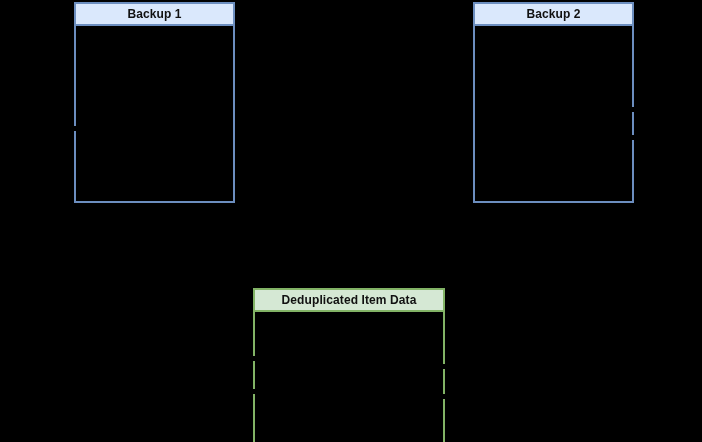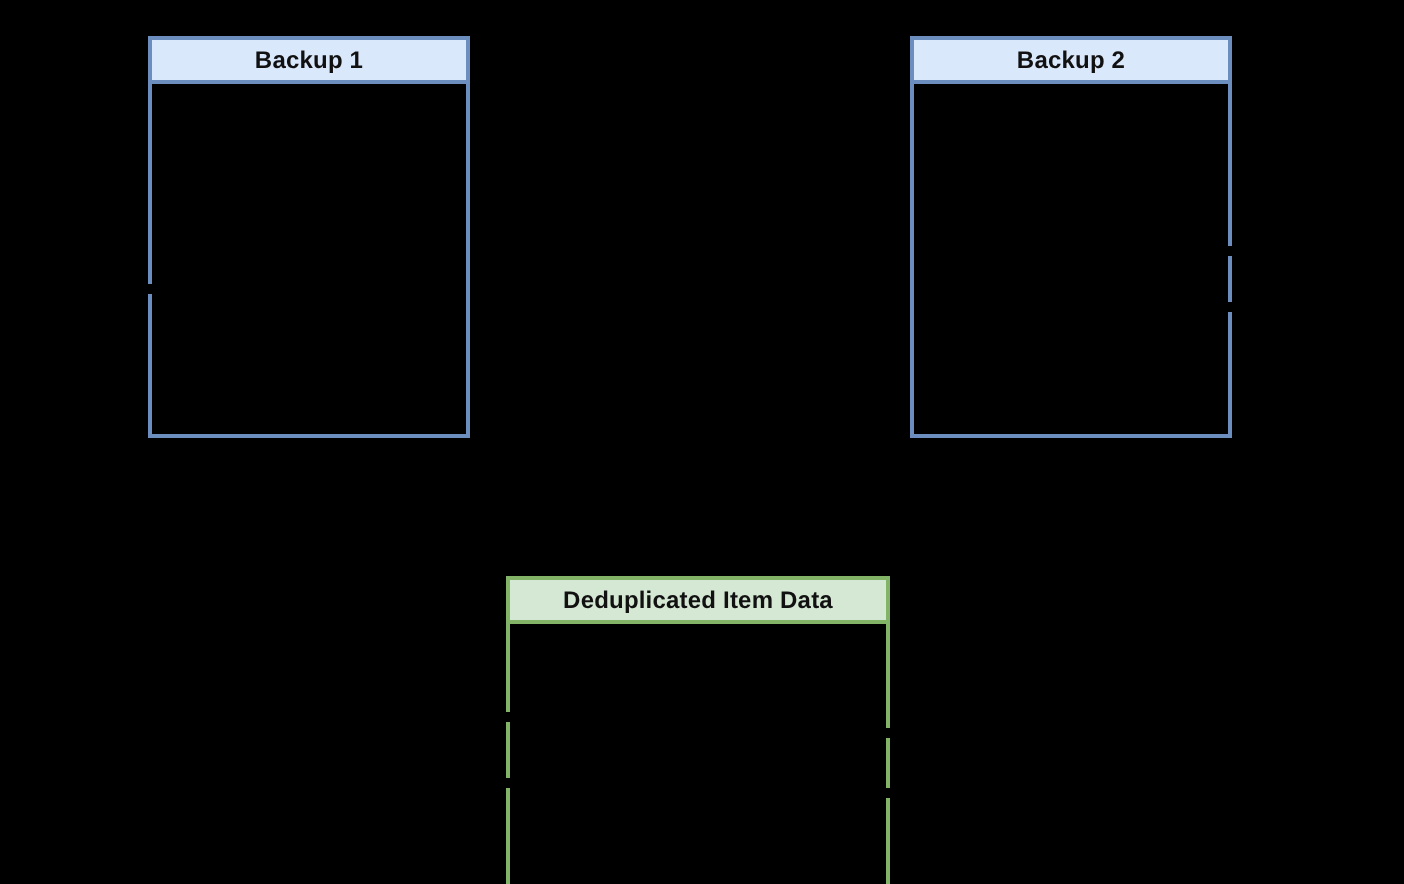"Backup 1" .node.blue { margin-top: 16px -> none }
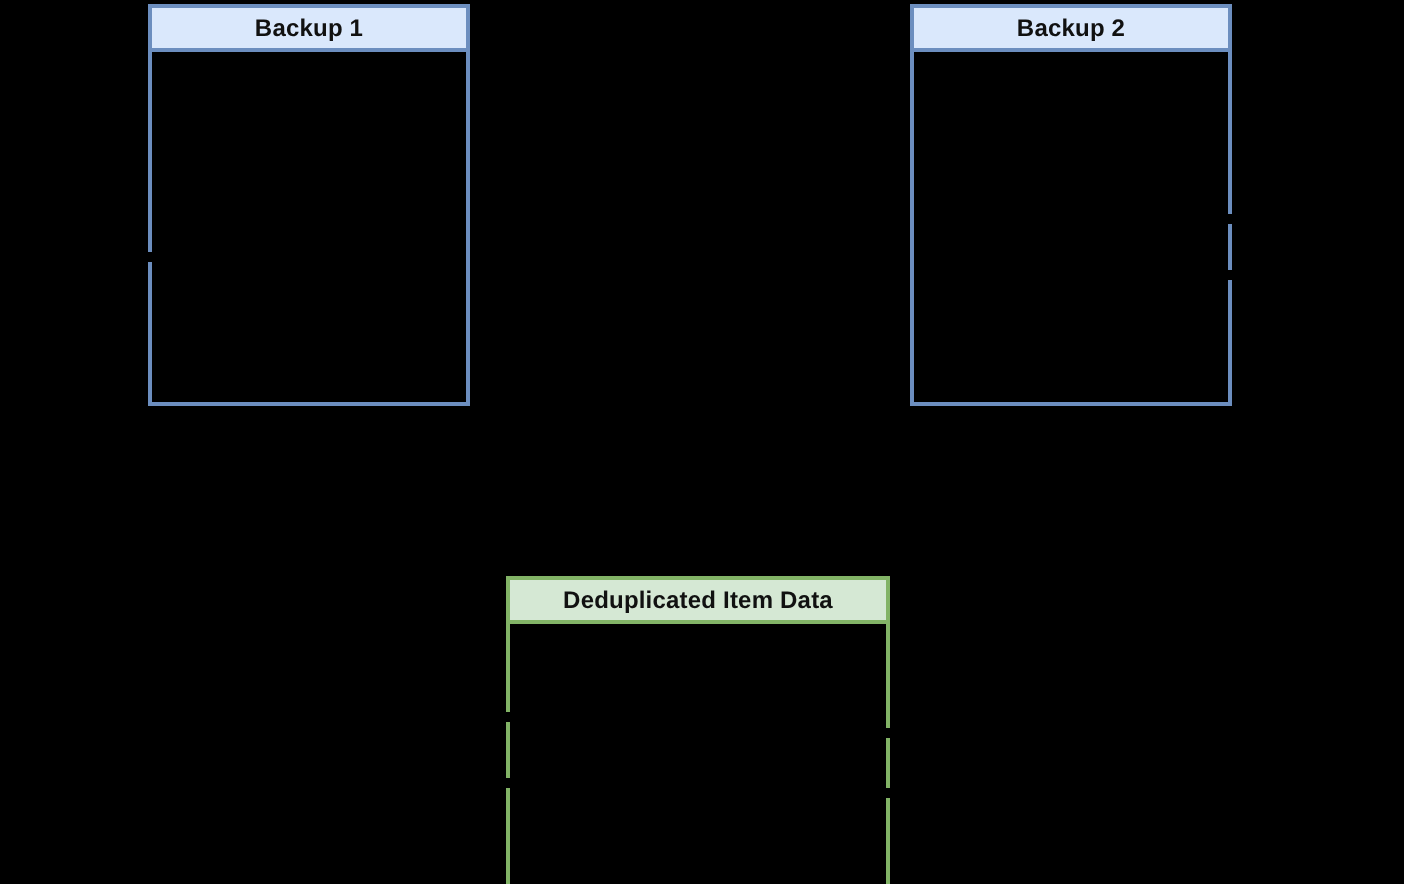"Backup 2" #backup-2 { left: 455px -> 473px }
